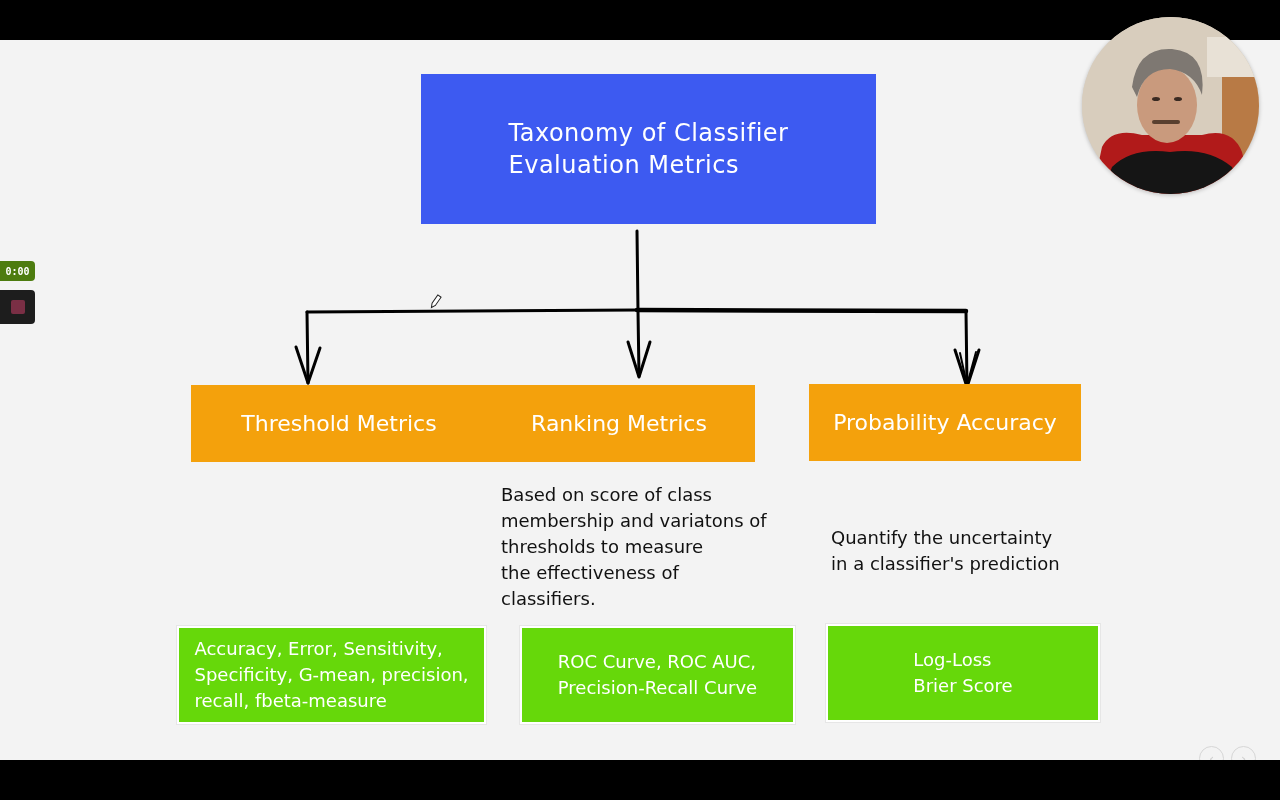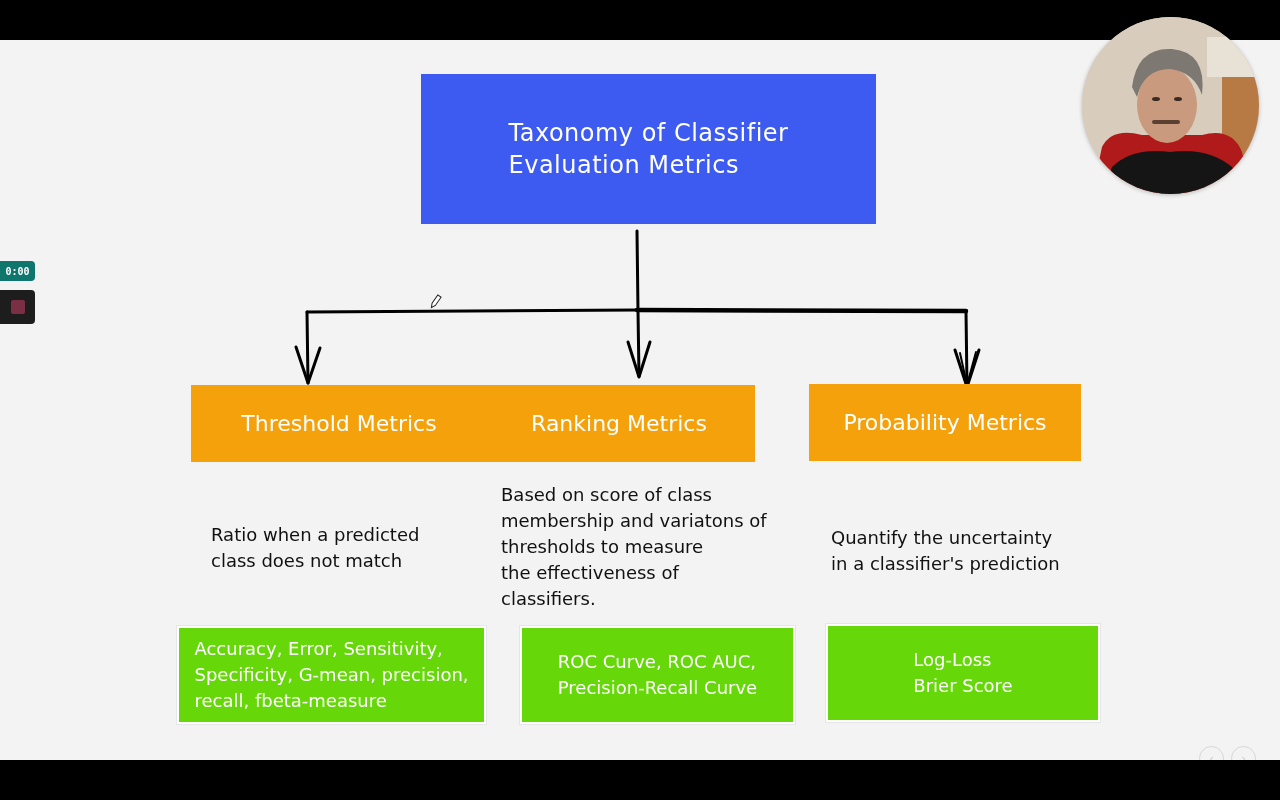"0:00" .timer { background: #0f766e -> #4d7c0f }
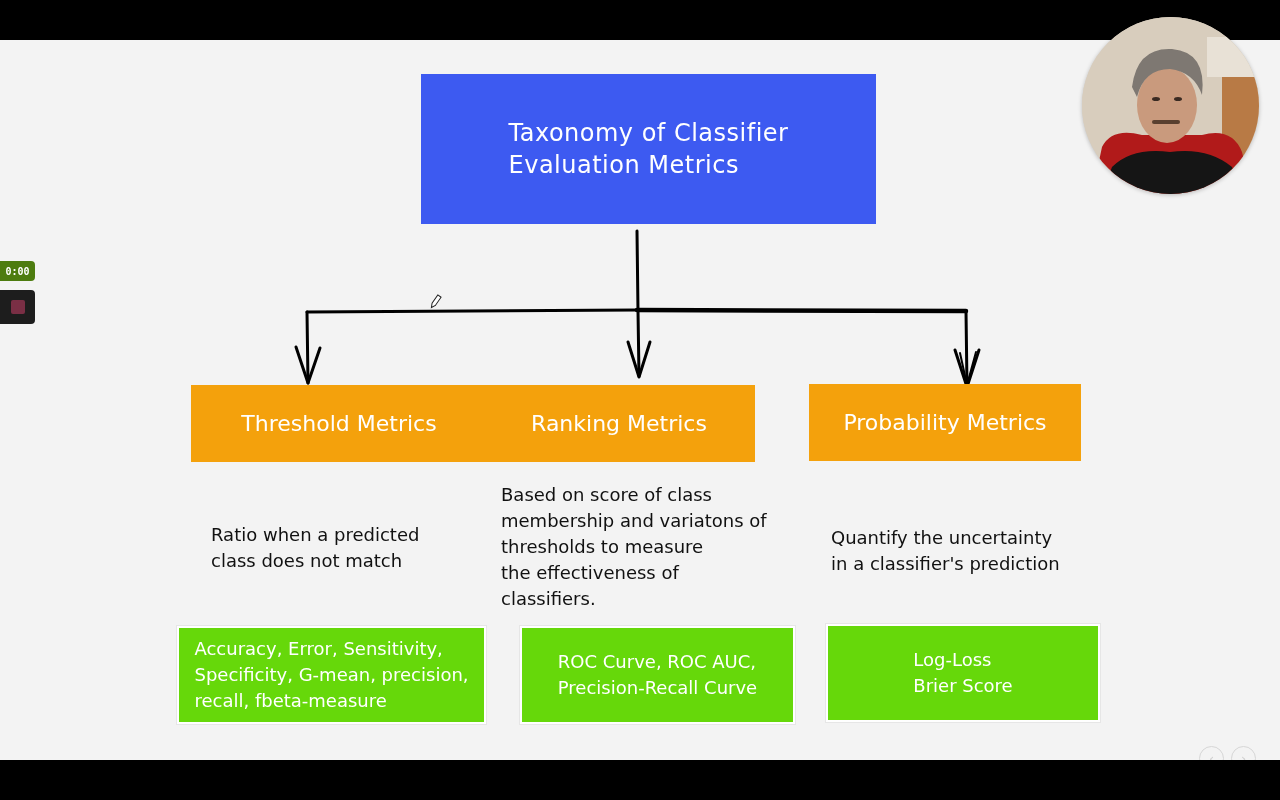"Probability Metrics" span { text: Metrics -> Accuracy }
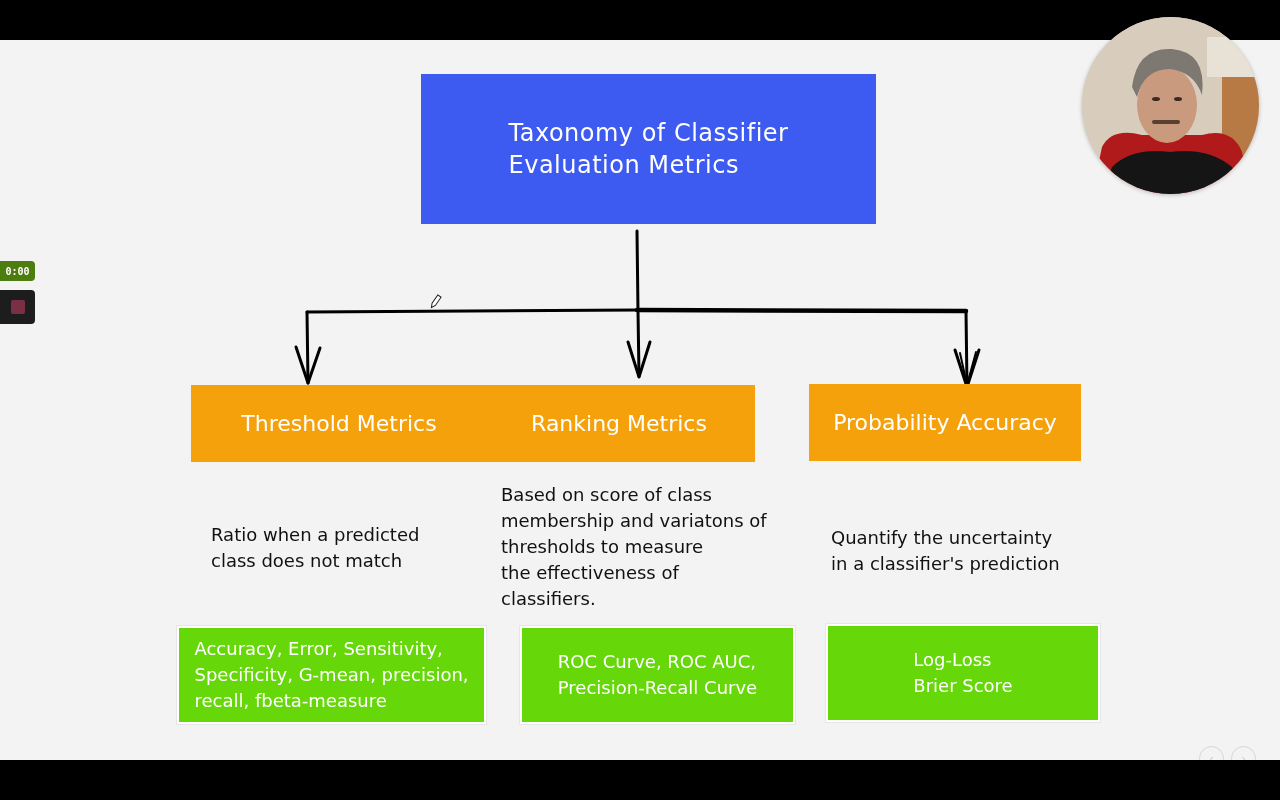"Ratio when a predicted" div.desc { html: <div>Ratio when a predicted class does not match</div> -> none }
